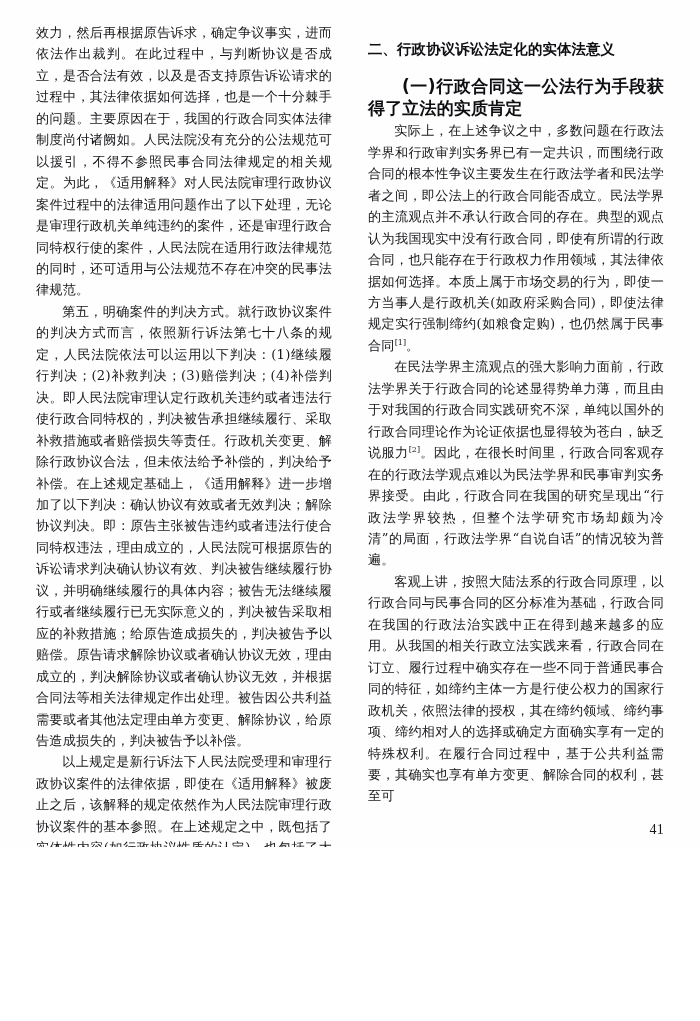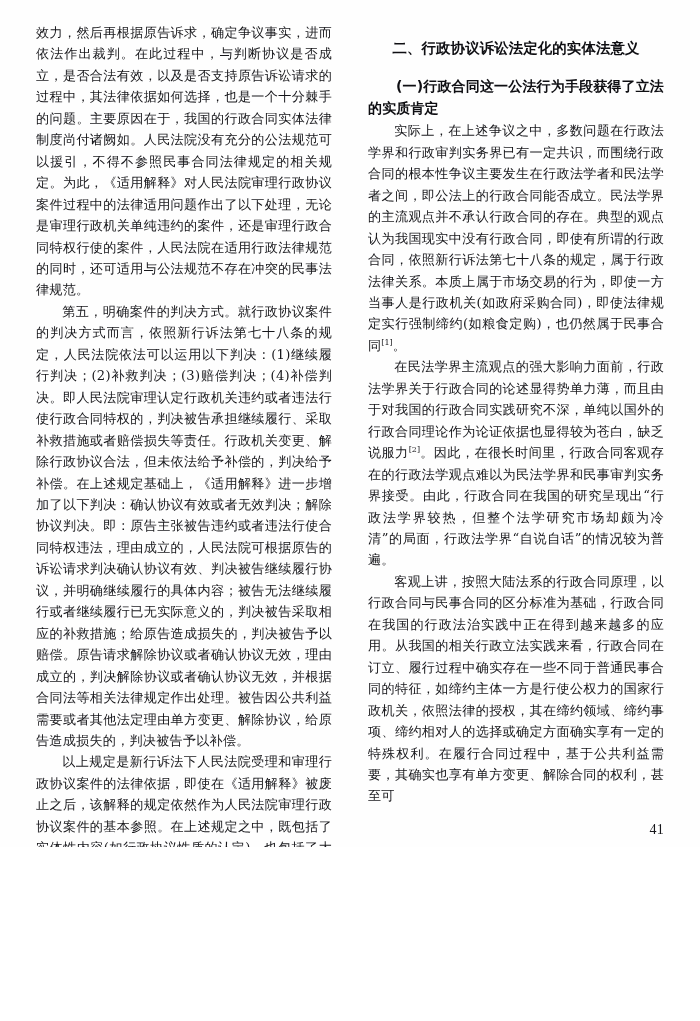"二、行政协议诉讼法定化的实体法意义" .h-section { font-family: Liberation Mono, monospace -> Liberation Sans, sans-serif; text-align: center -> left }
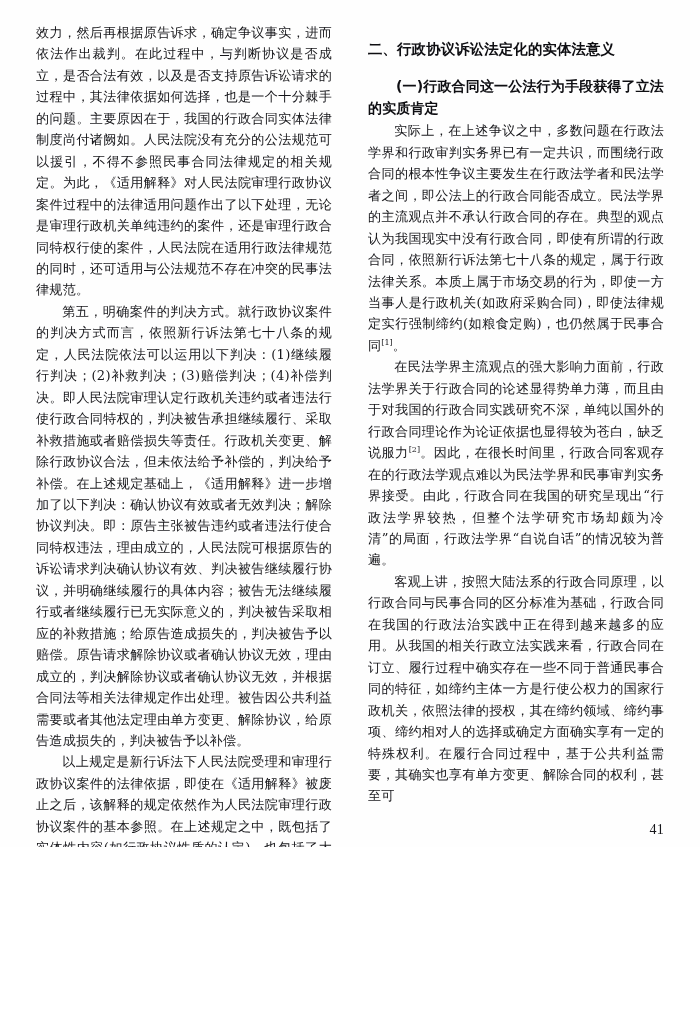"(一)行政合同这一公法行为手段获得了立法的实质肯定" .h-sub { font-size: 14px -> 17px }
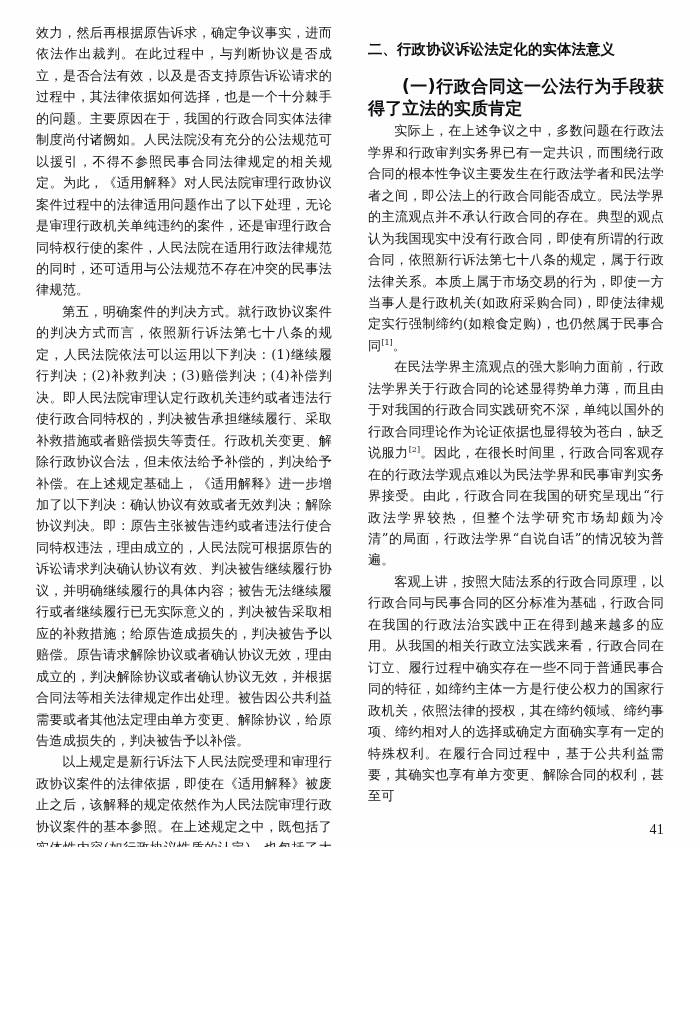"实际上，在上述争议之中，多数问题在行政法学界和行政审判实务界已有一定共识，而围绕" span { text: 依照新行诉法第七十八条的规定，属于行政法律关系 -> 也只能存在于行政权力作用领域，其法律依据如何选择 }
